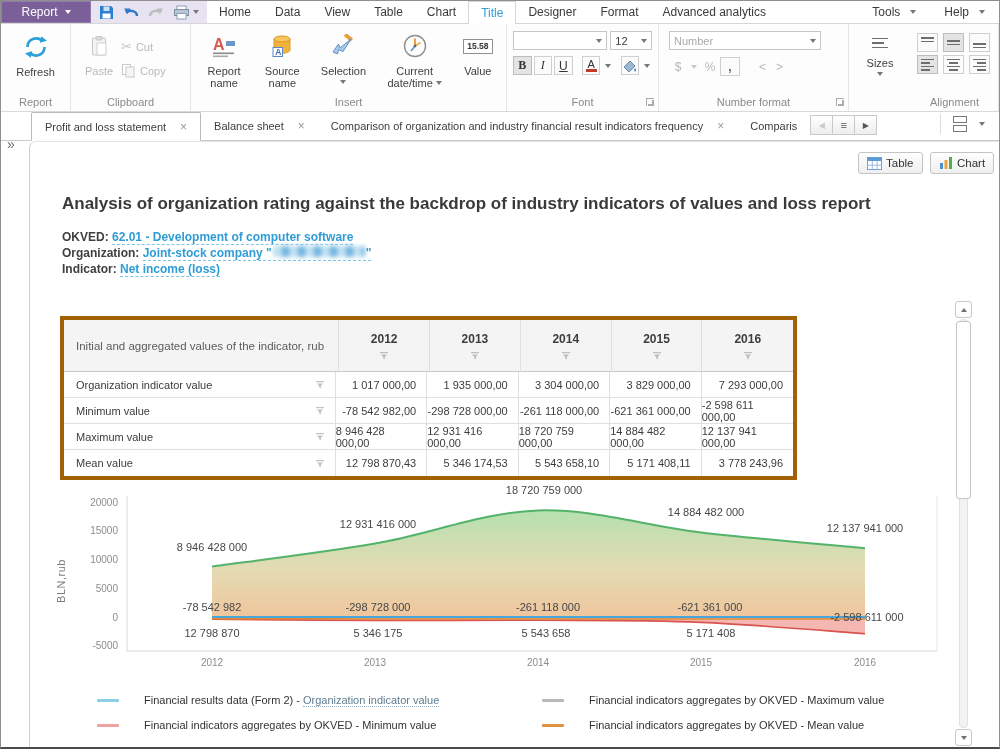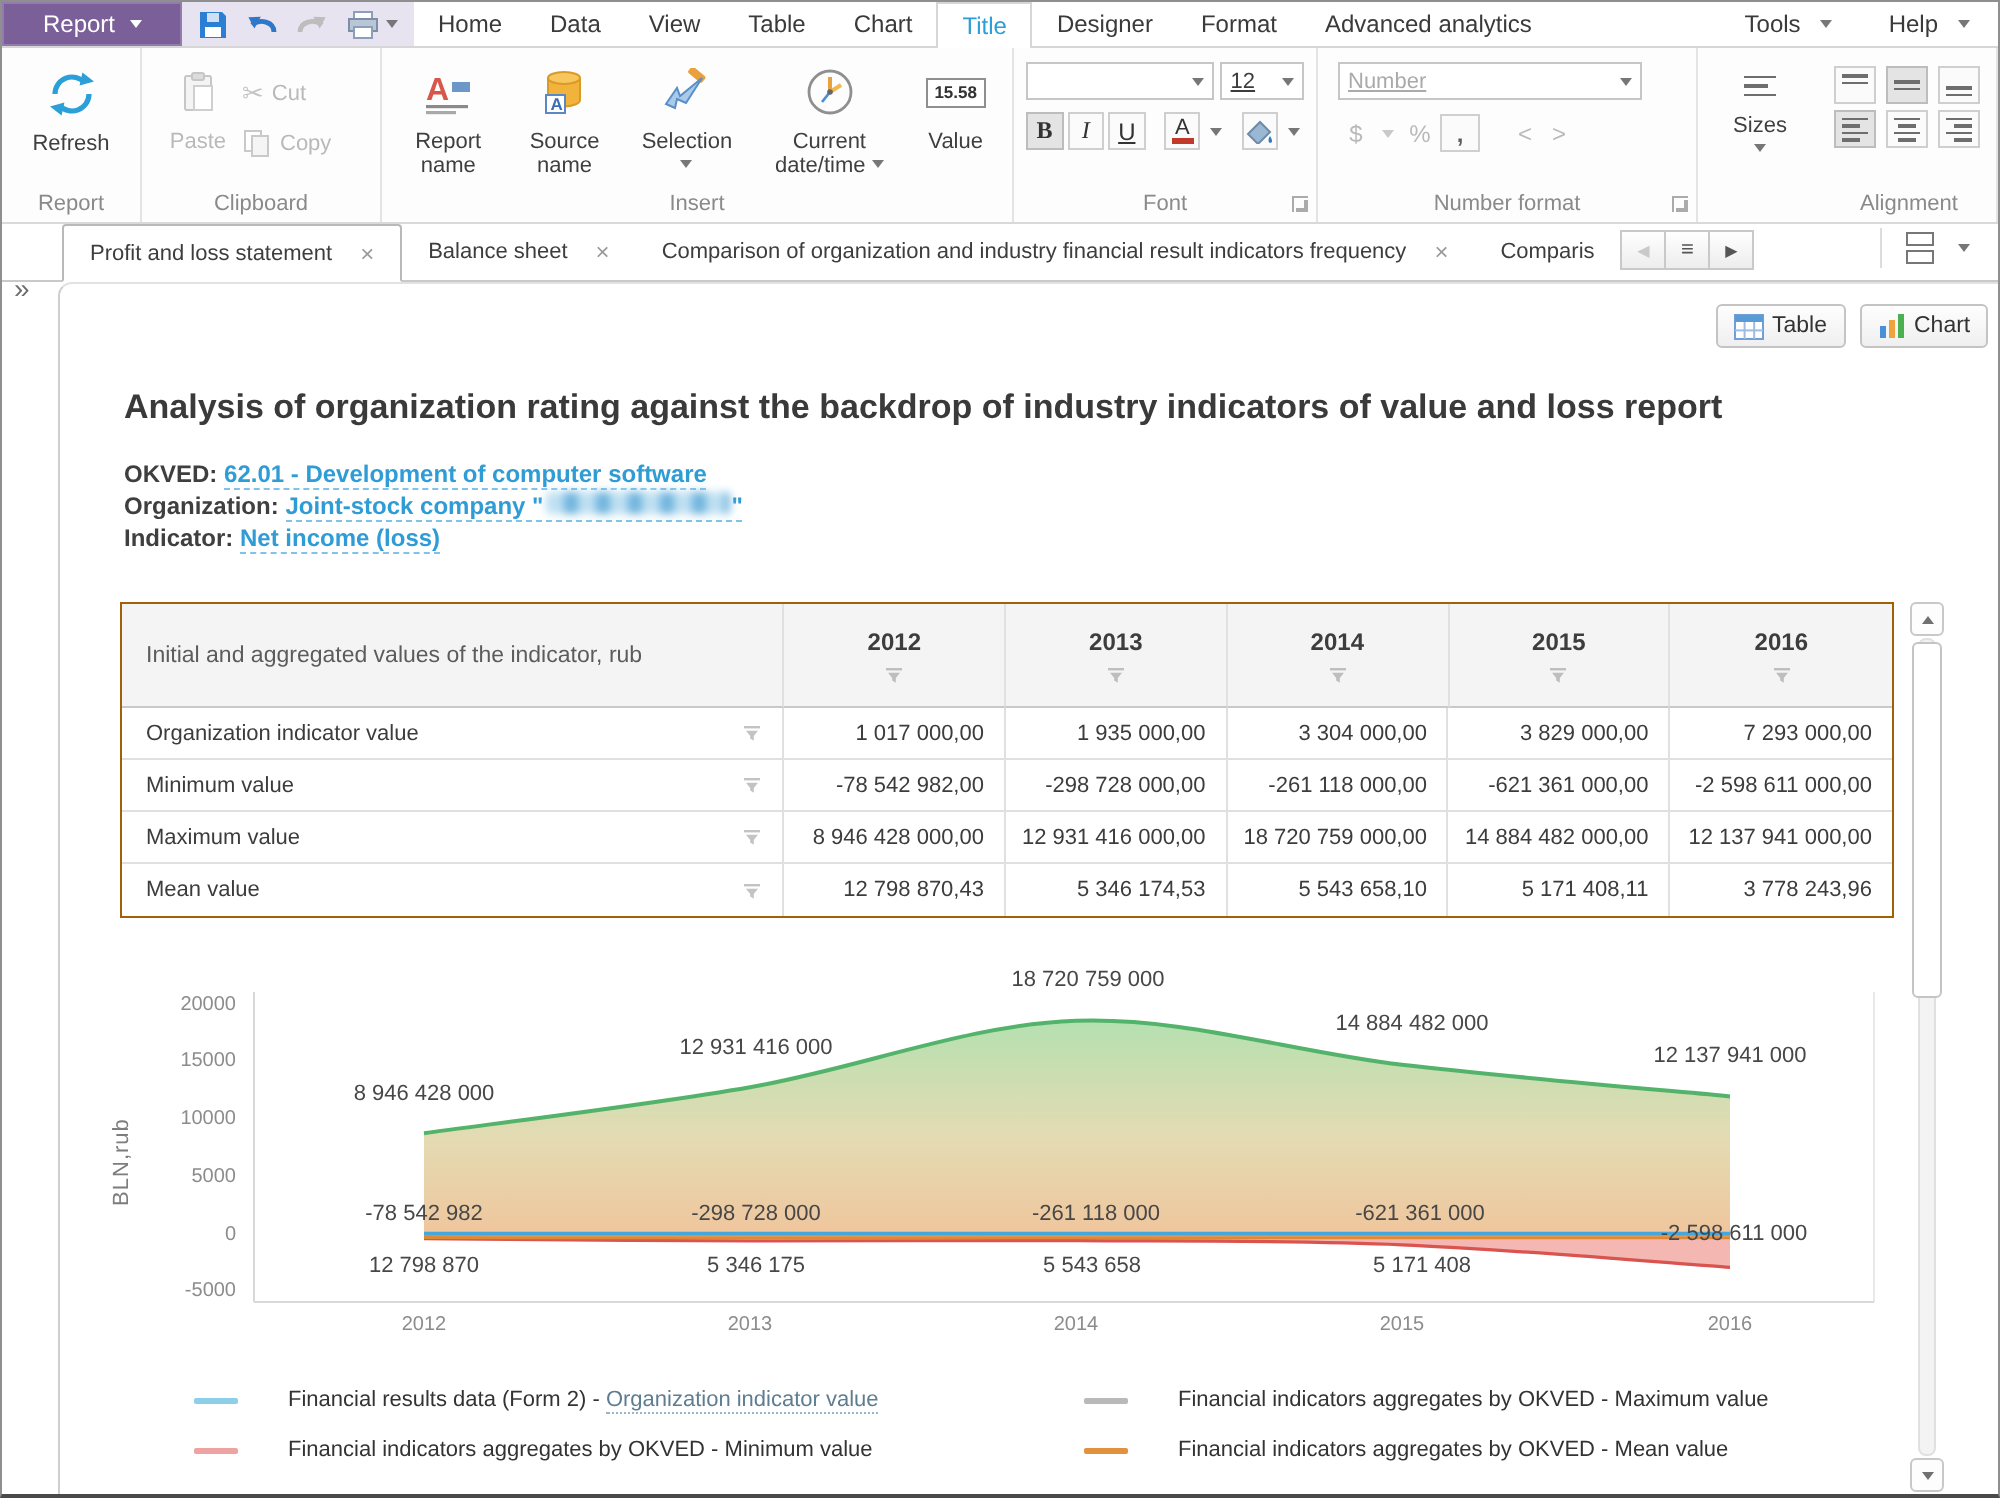"12" .combo { text-decoration: underline -> none }
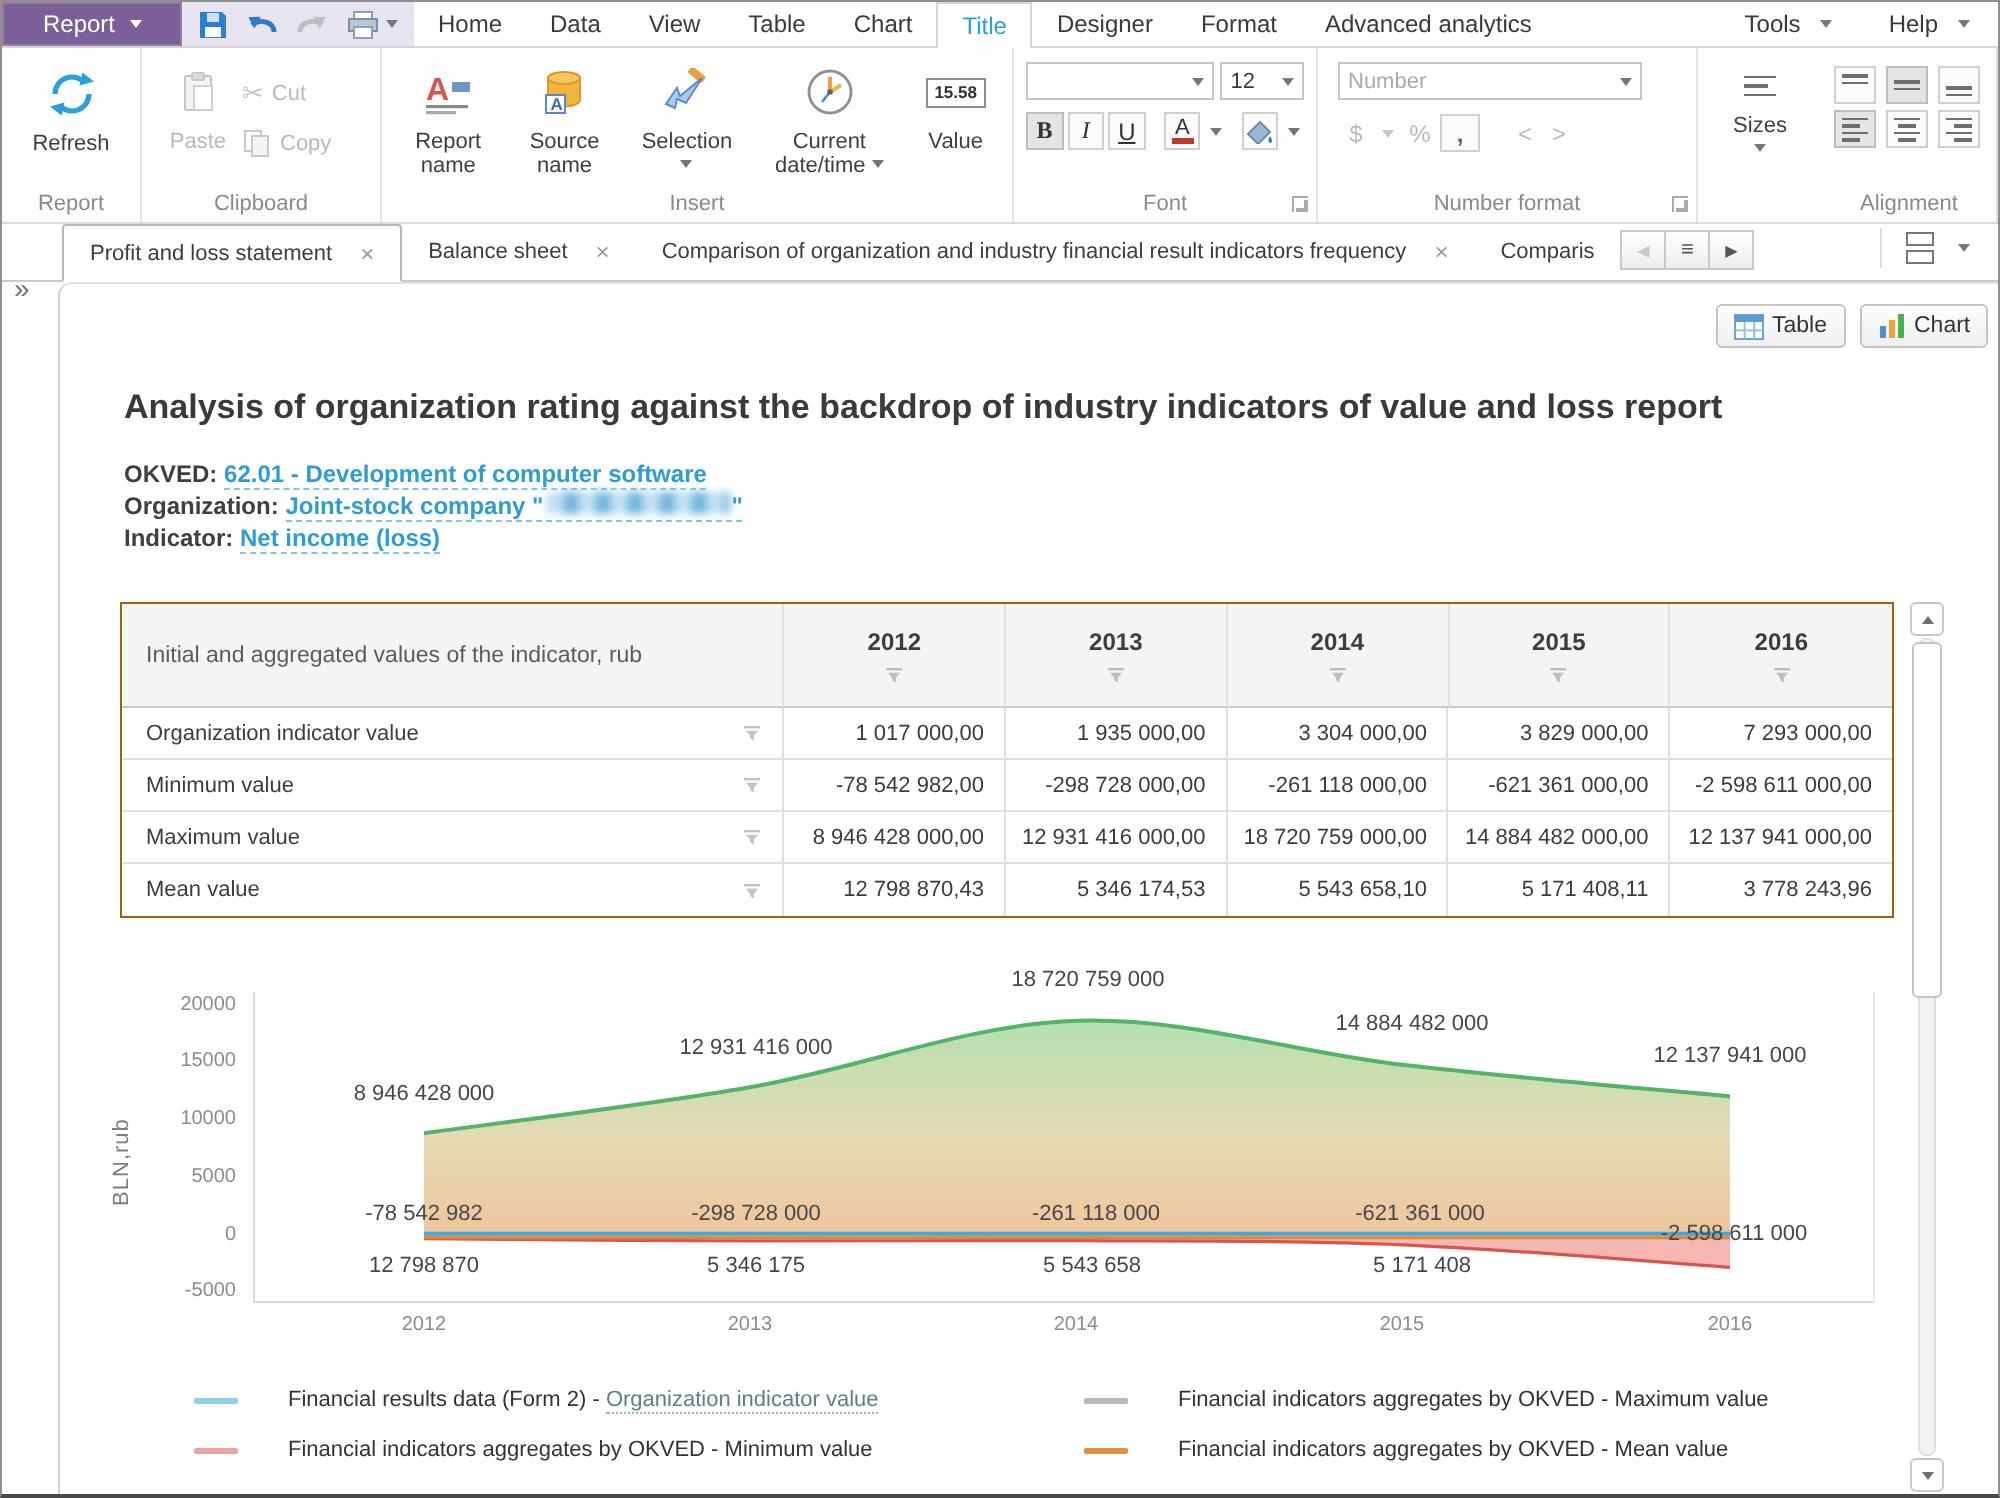"Analysis of organization rating against" div.rpt-title { text: value -> values }
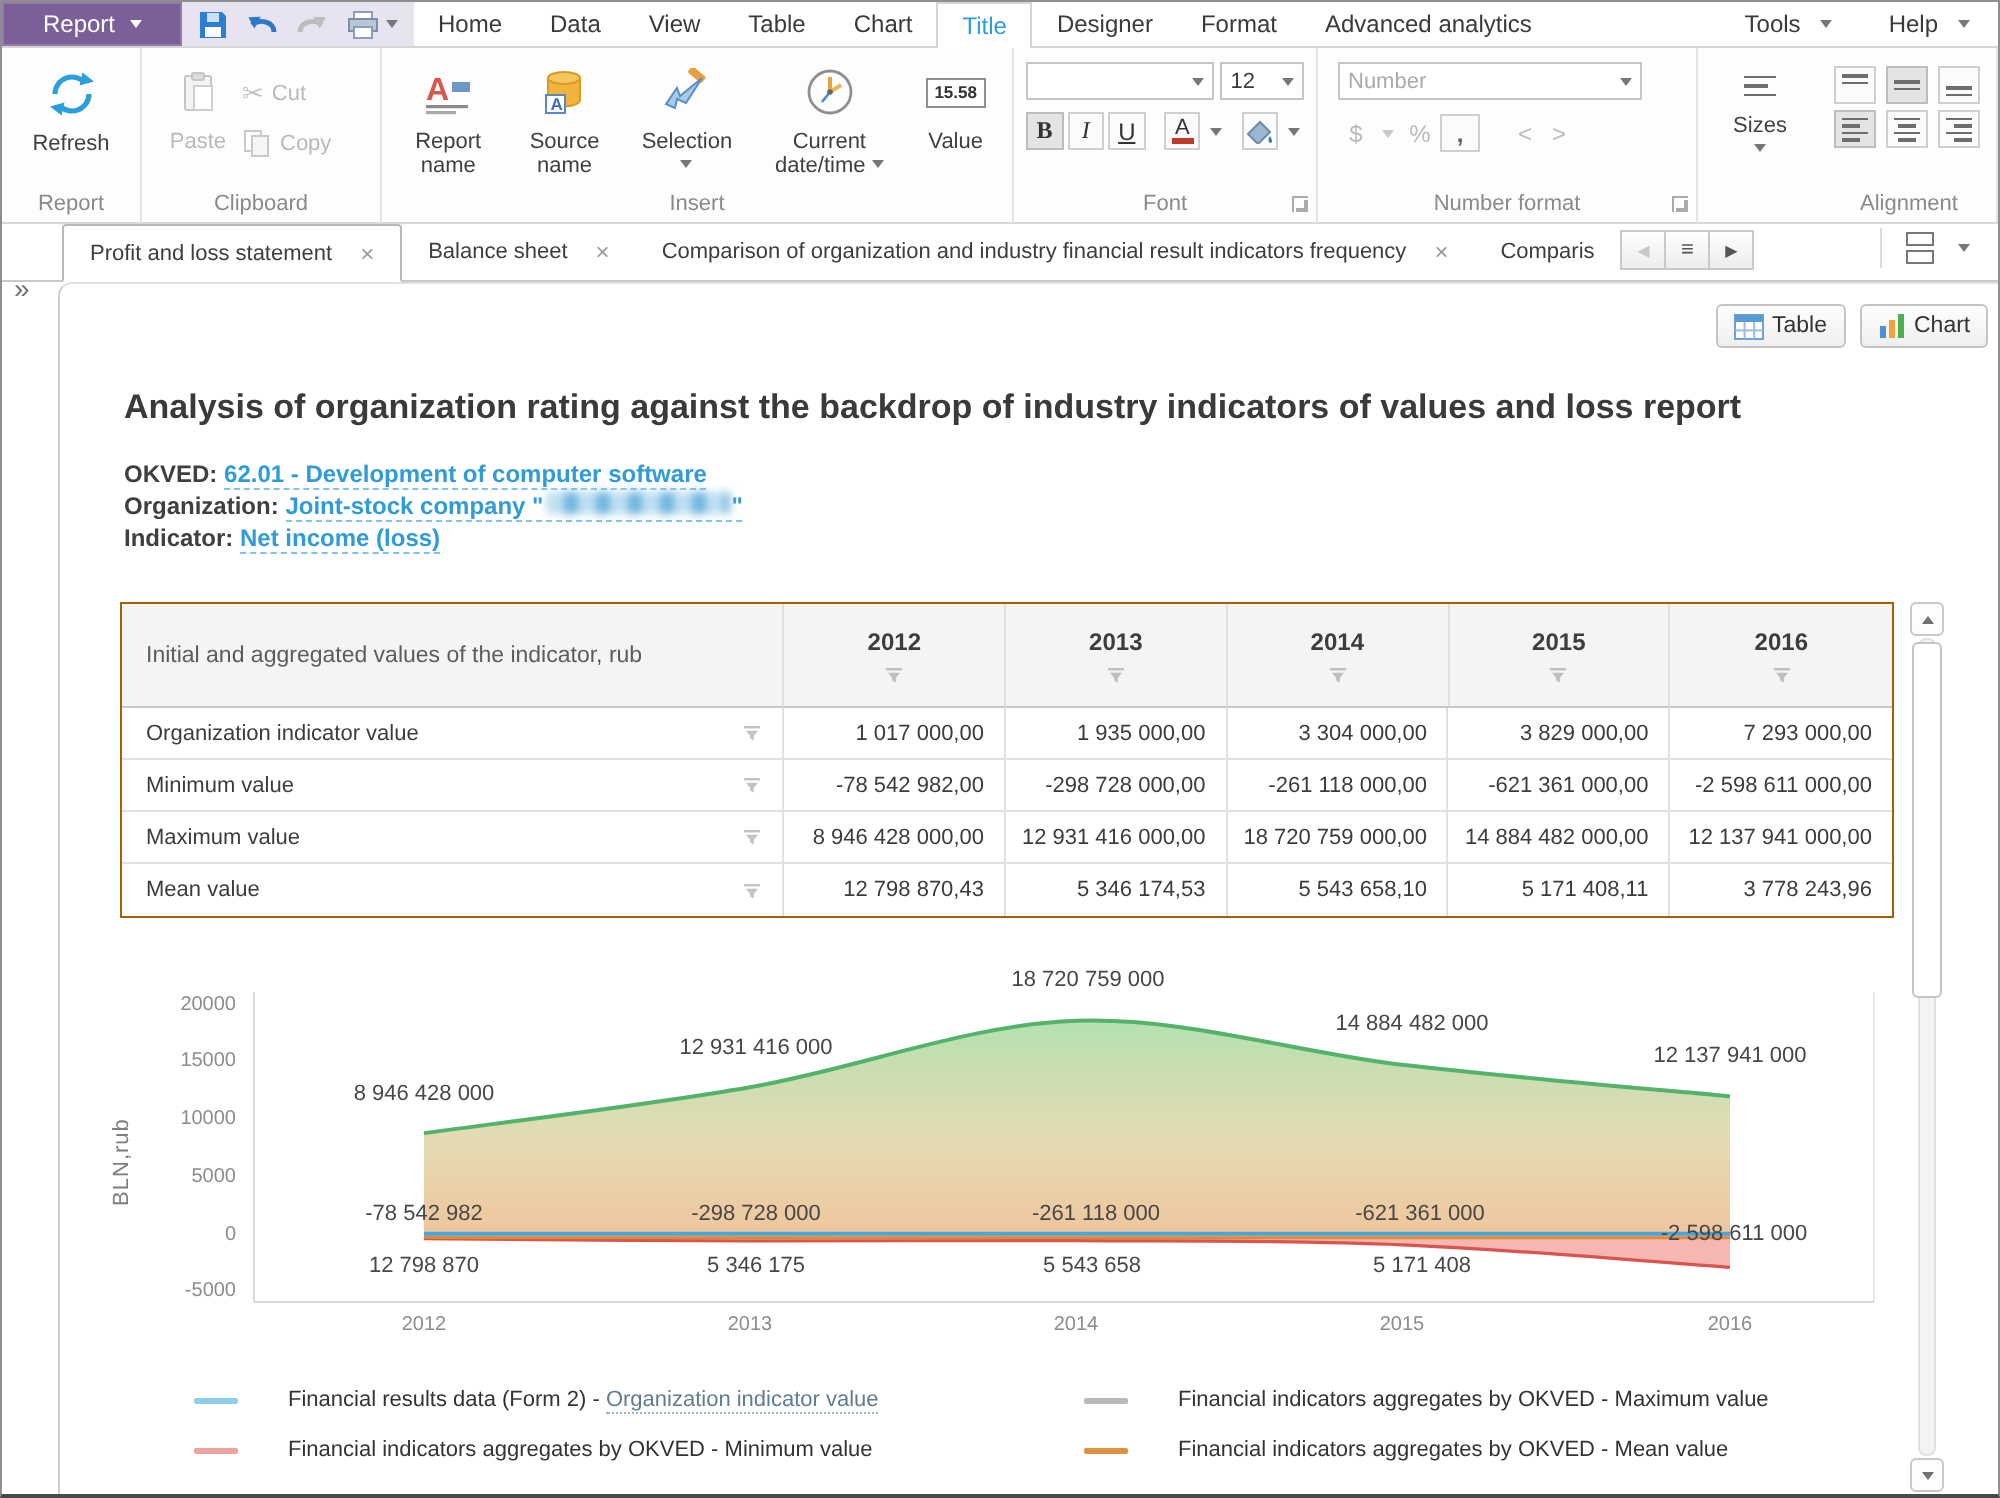"Initial and aggregated values of" .dtable { border: 1px solid #a16207 -> 4px solid #a16207; top: 159px -> 174px; width: 887px -> 737px }
